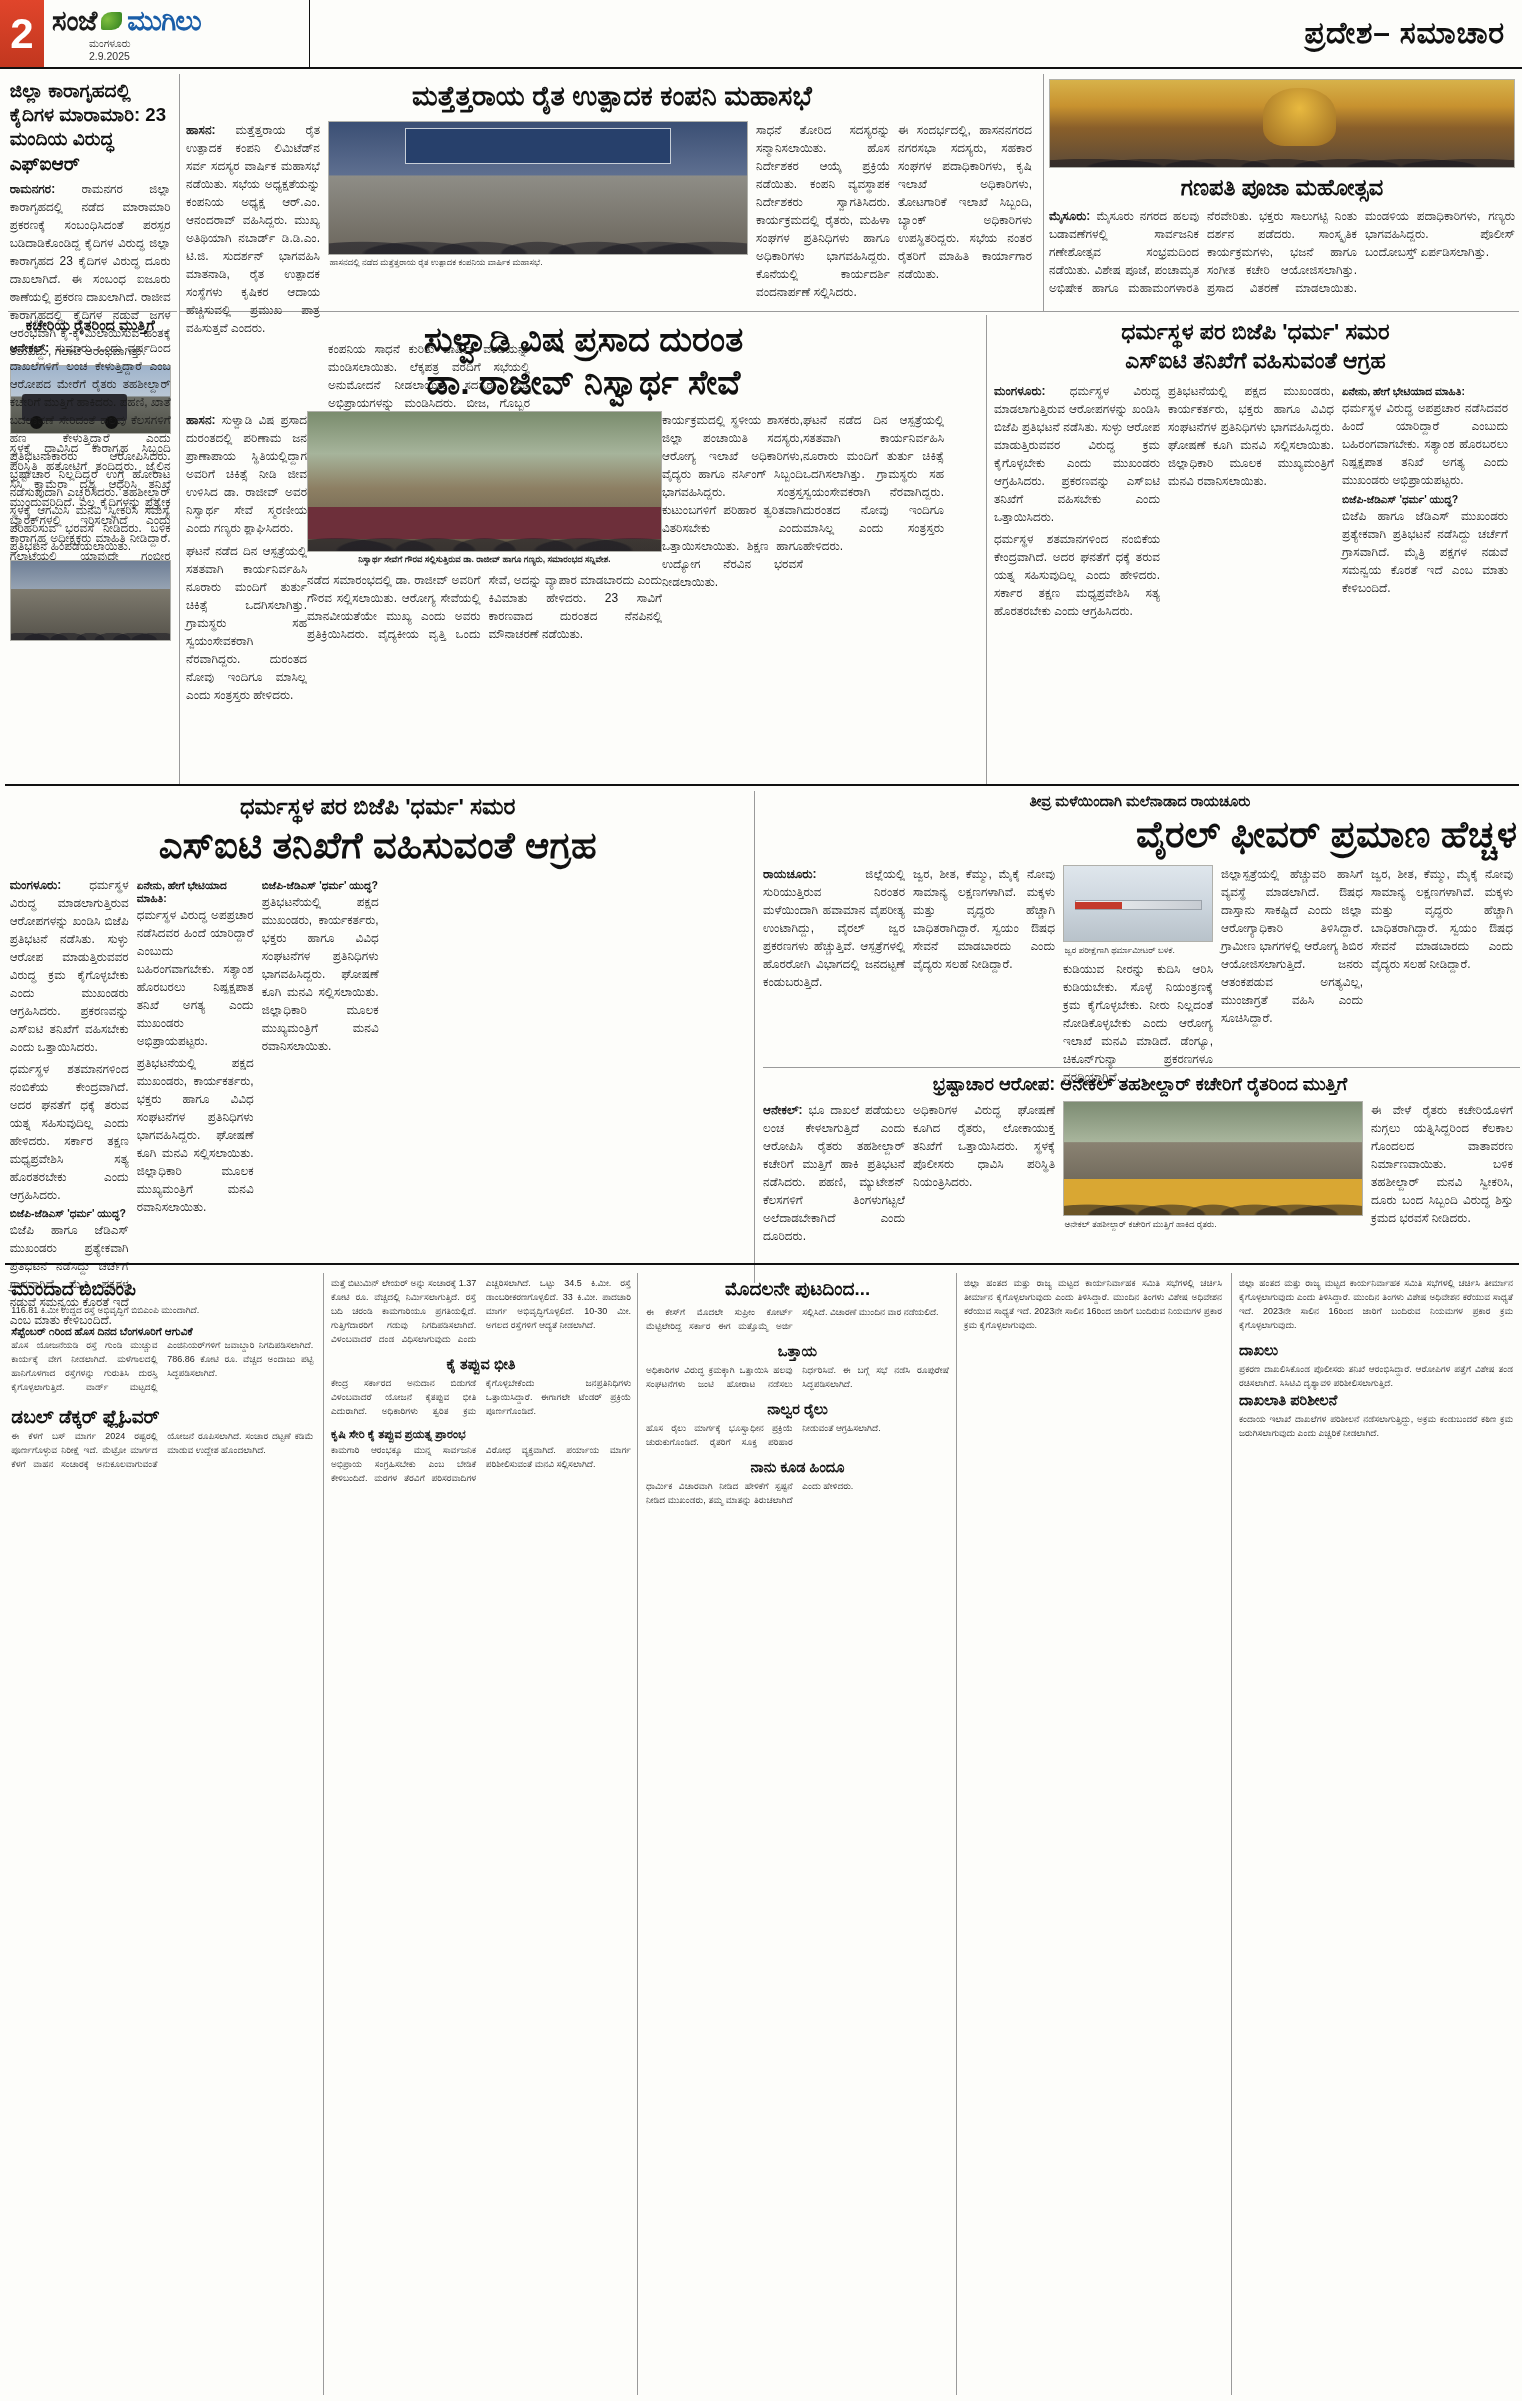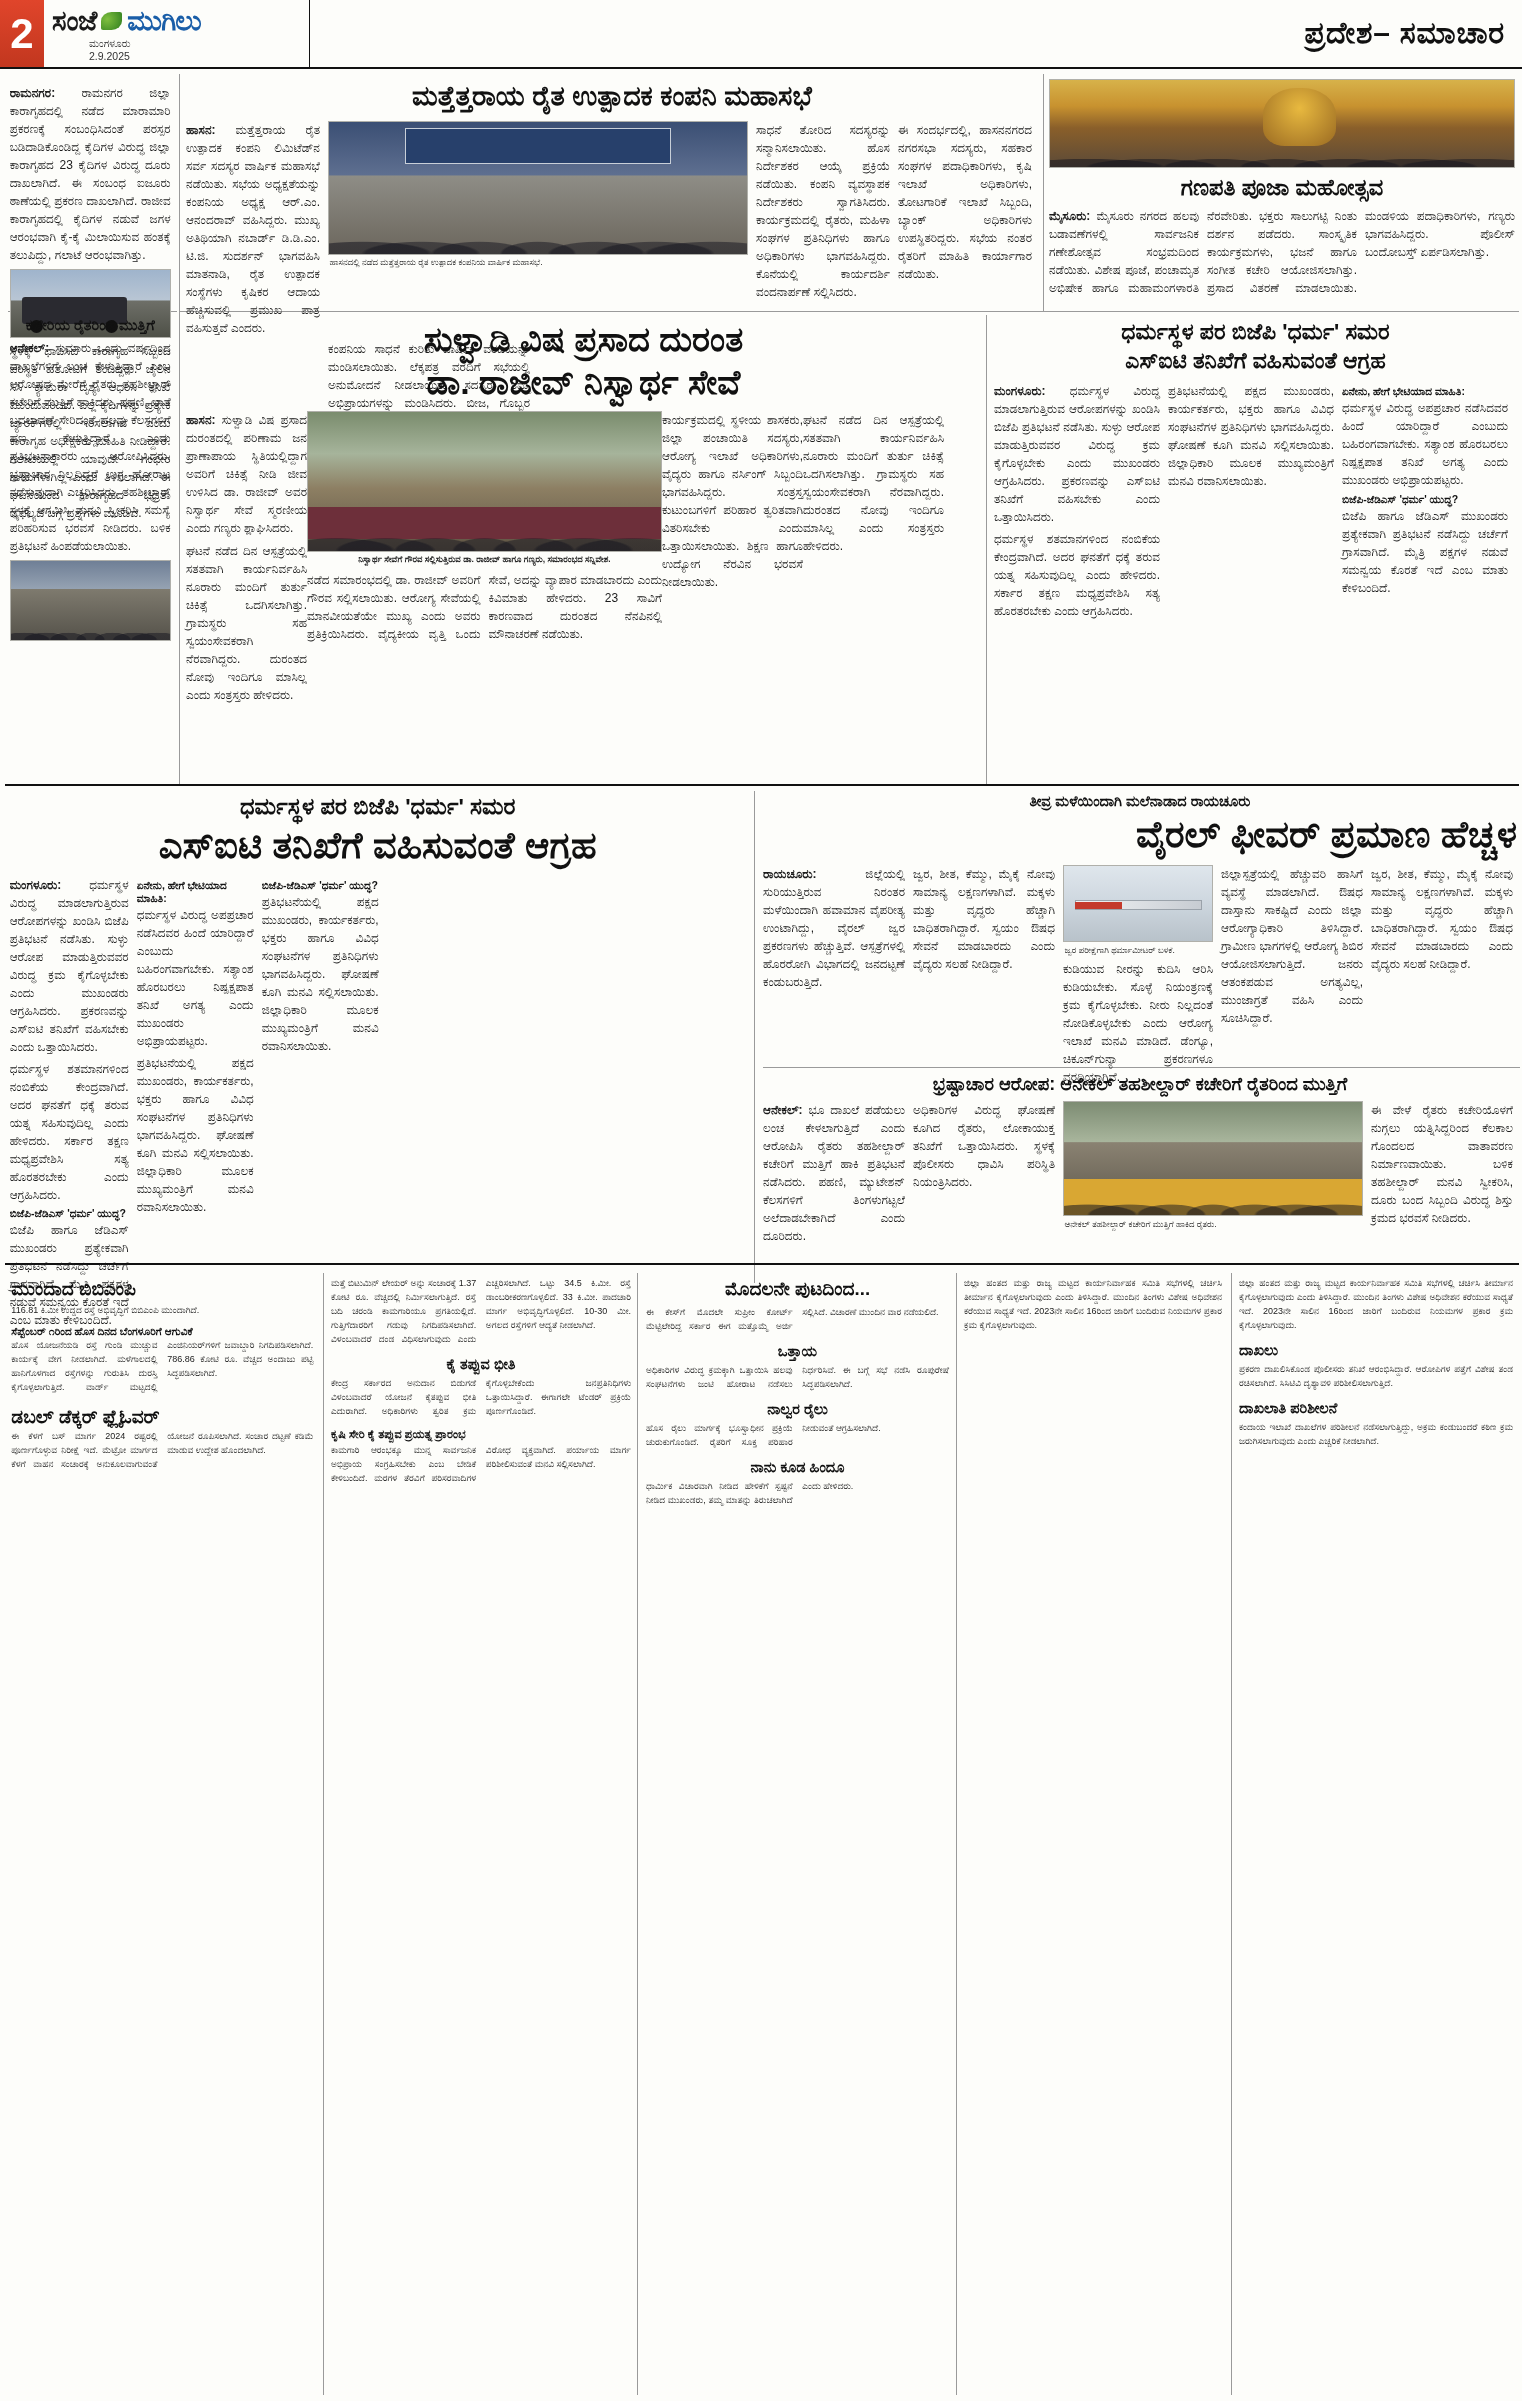"ಜಿಲ್ಲಾ ಕಾರಾಗೃಹದಲ್ಲಿ ಕೈದಿಗಳ ಮಾರಾಮಾರಿ: 23" div.hl-md { html: none -> <div>ಜಿಲ್ಲಾ ಕಾರಾಗೃಹದಲ್ಲಿ ಕೈದಿಗಳ ಮಾರಾಮಾರಿ: 23 ಮಂದಿಯ ವಿರುದ್ಧ ಎಫ್‌ಐಆರ್</div> }
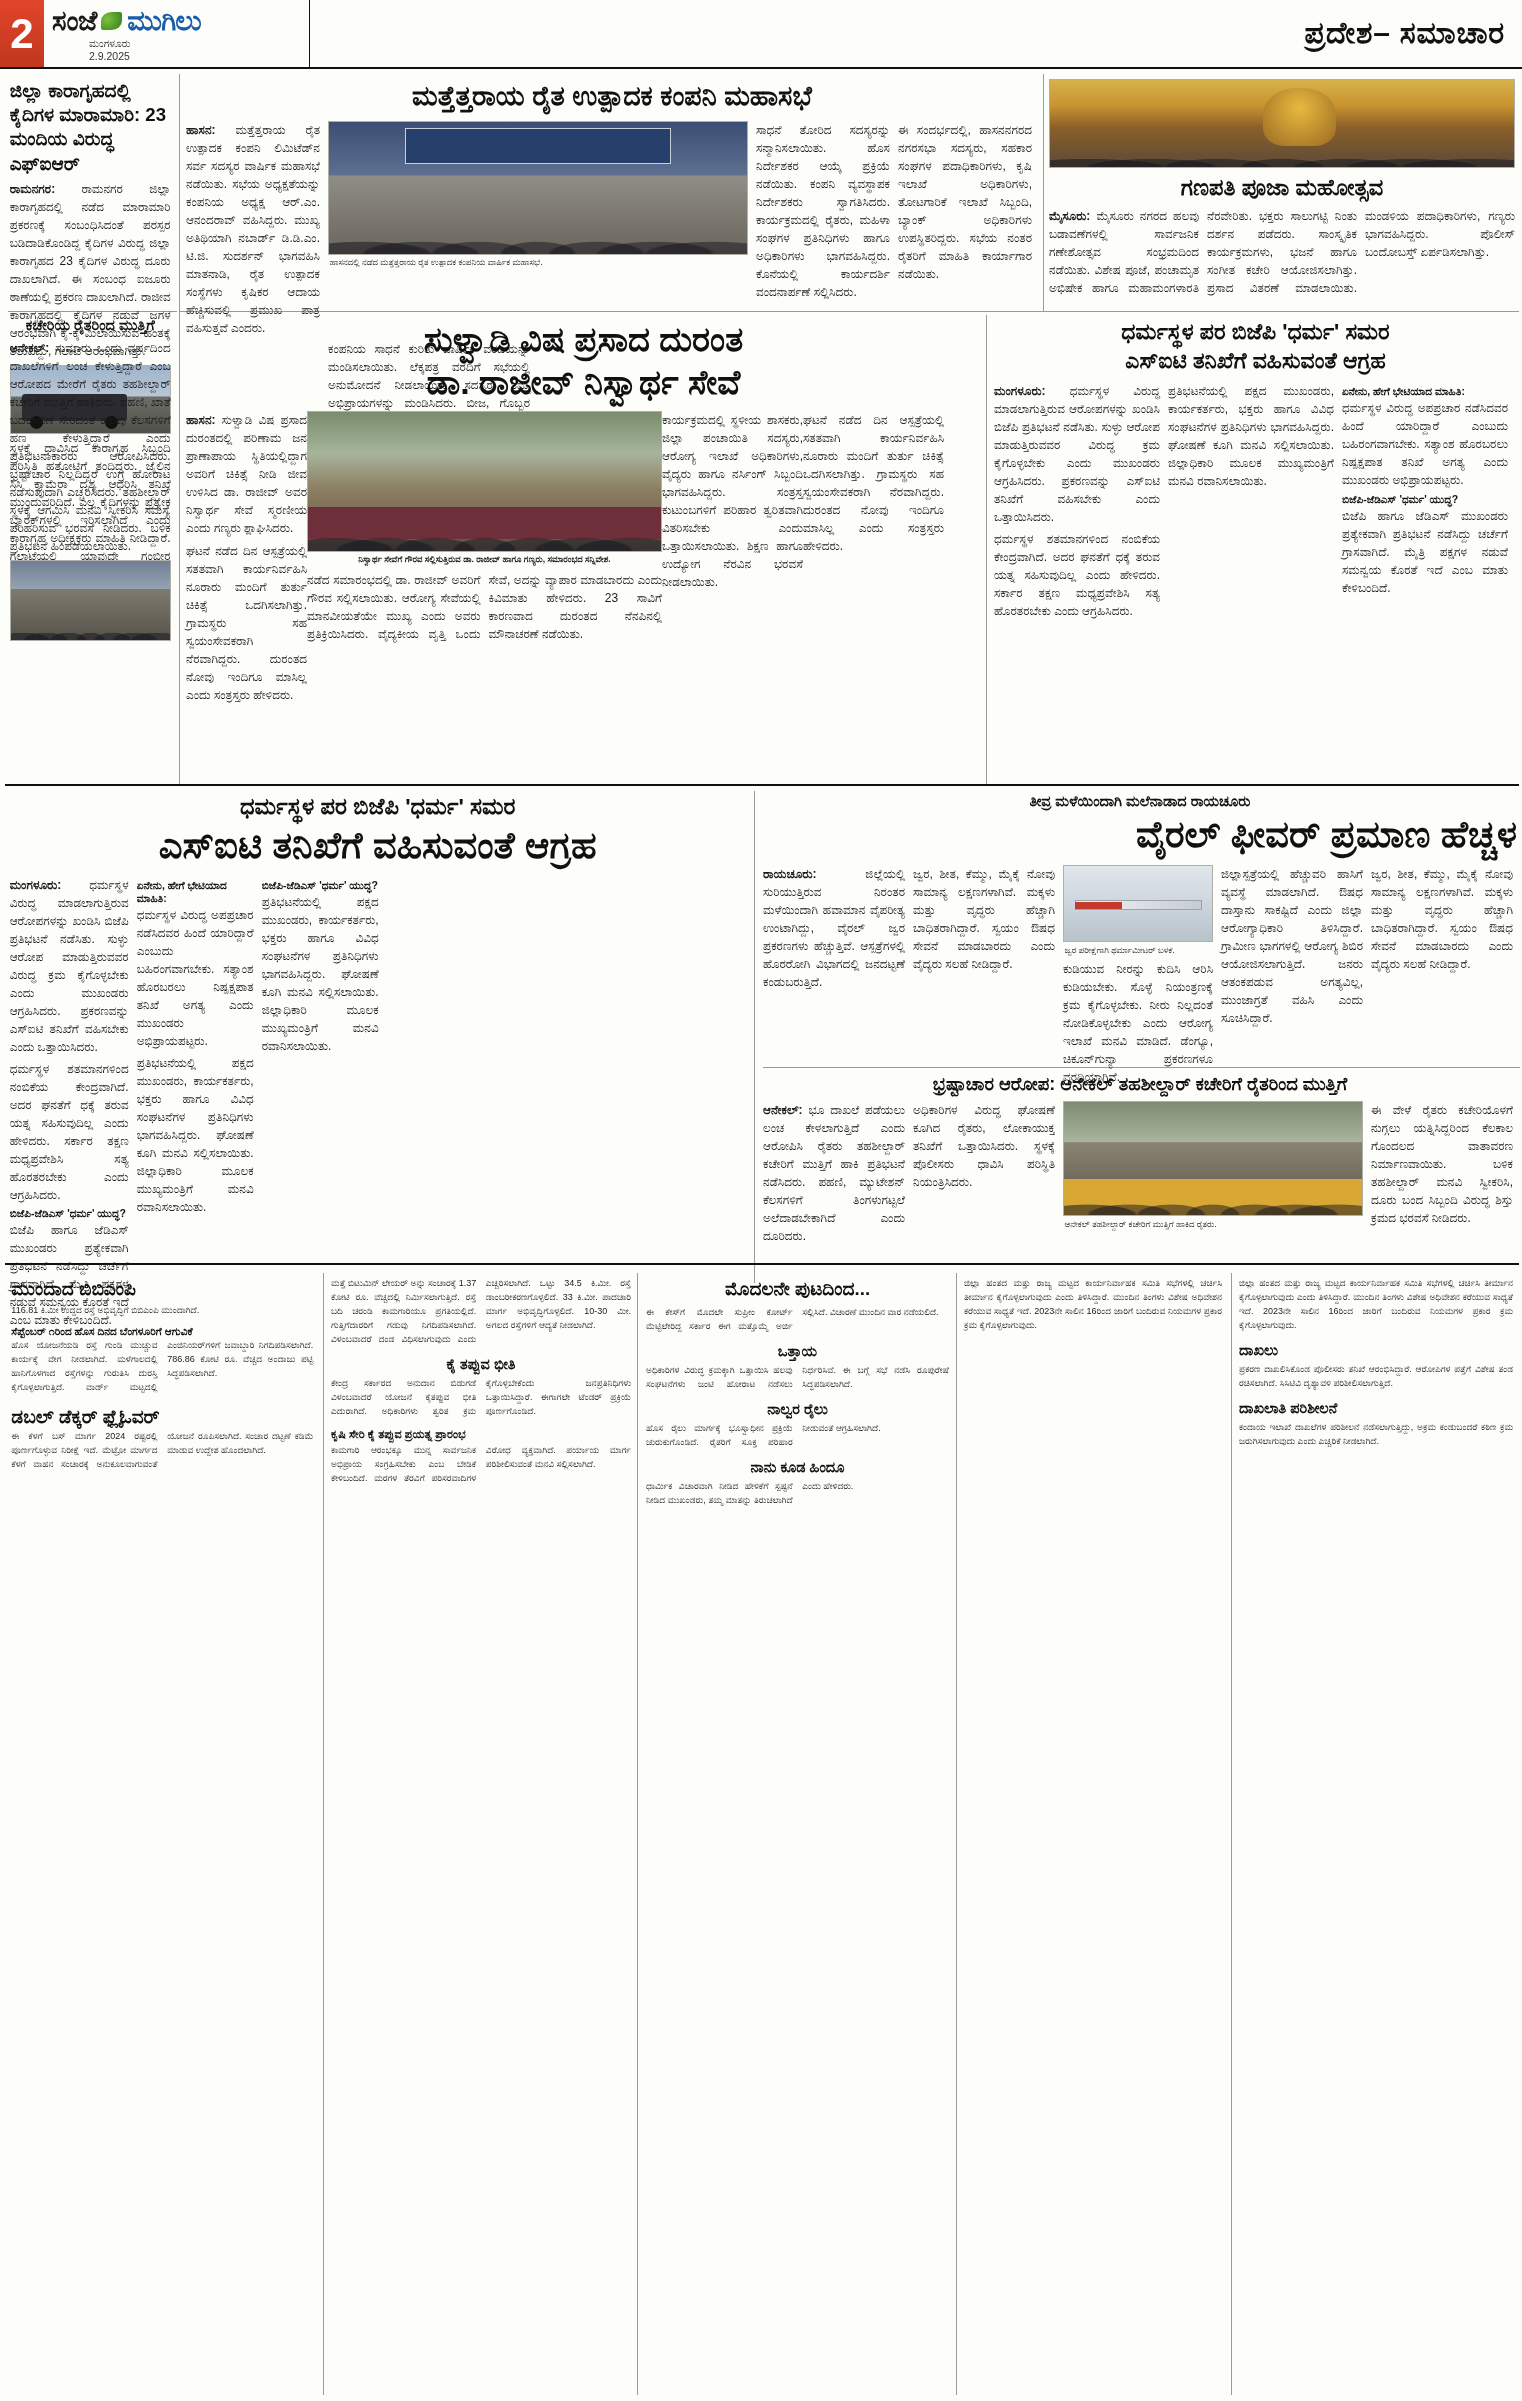"ದಾಖಲಾತಿ ಪರಿಶೀಲನೆ" div.hl-sm { margin-top: 8px -> none }
